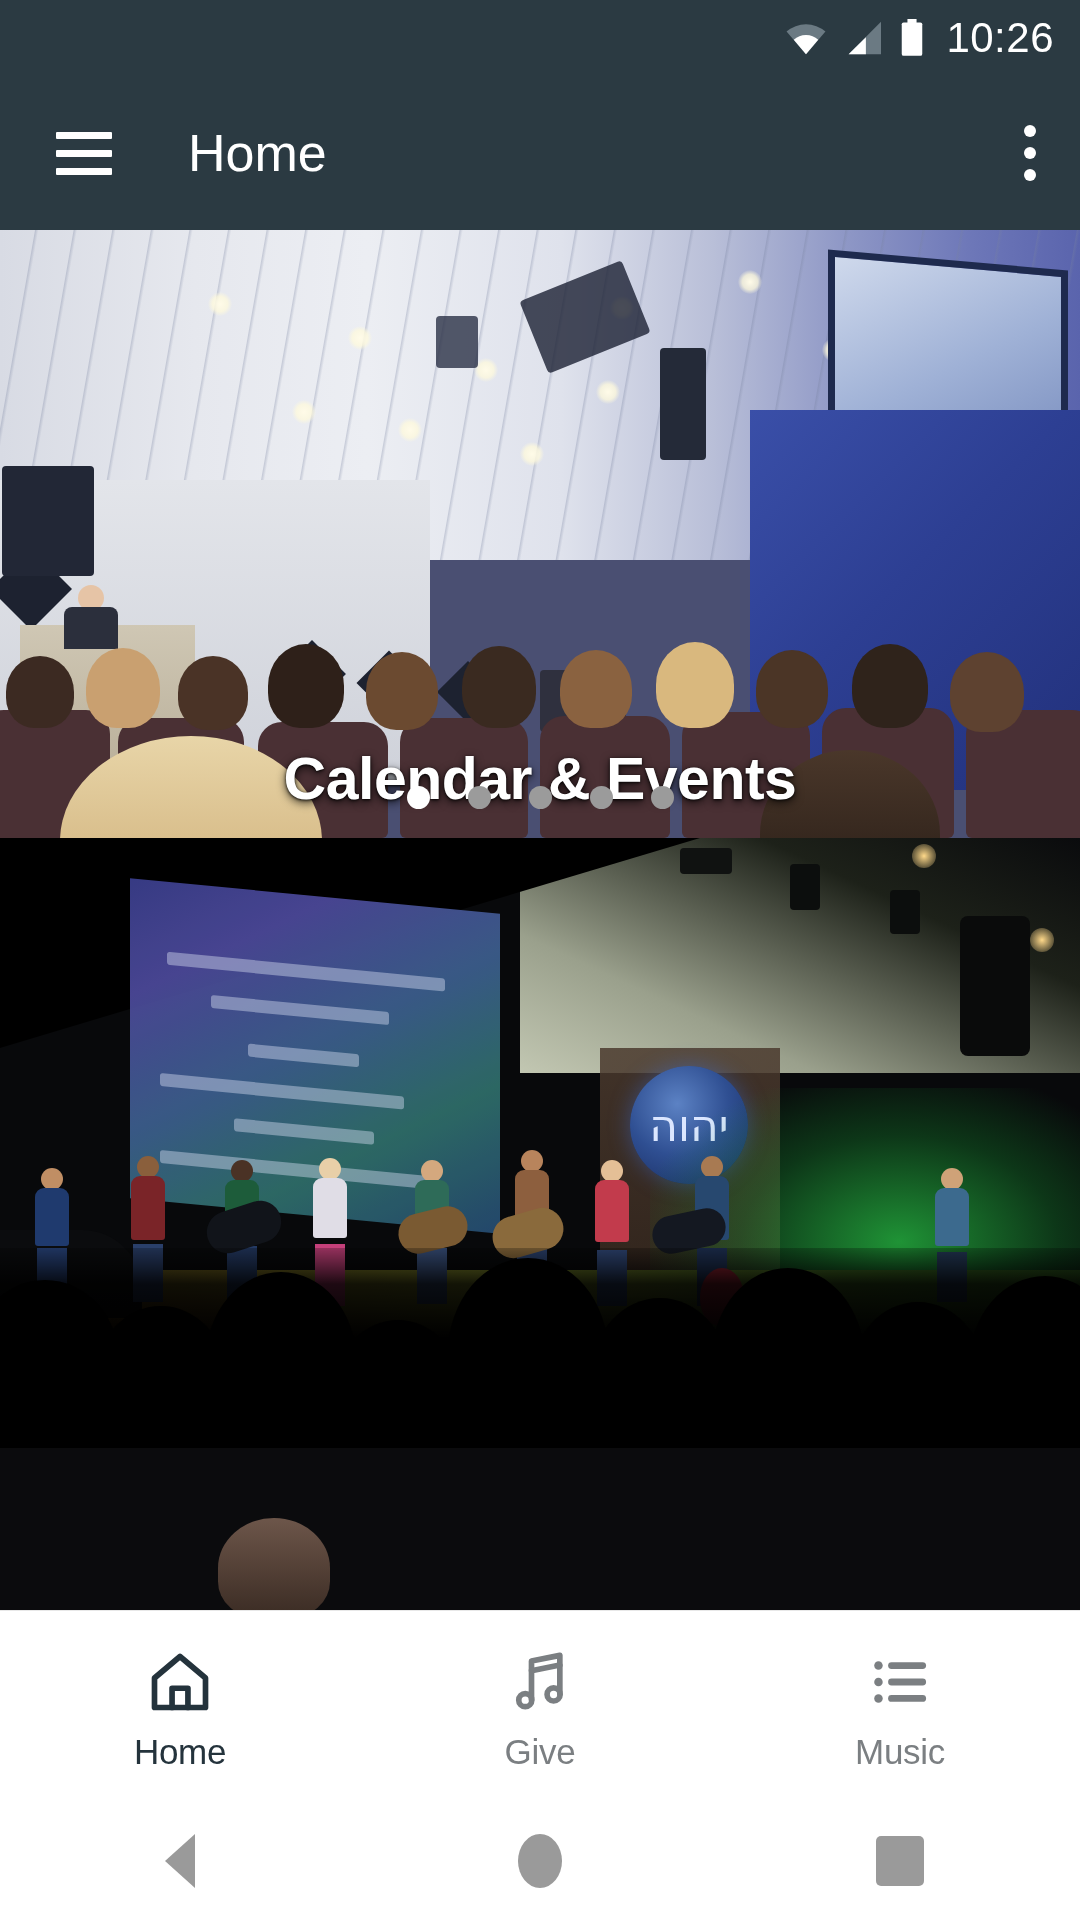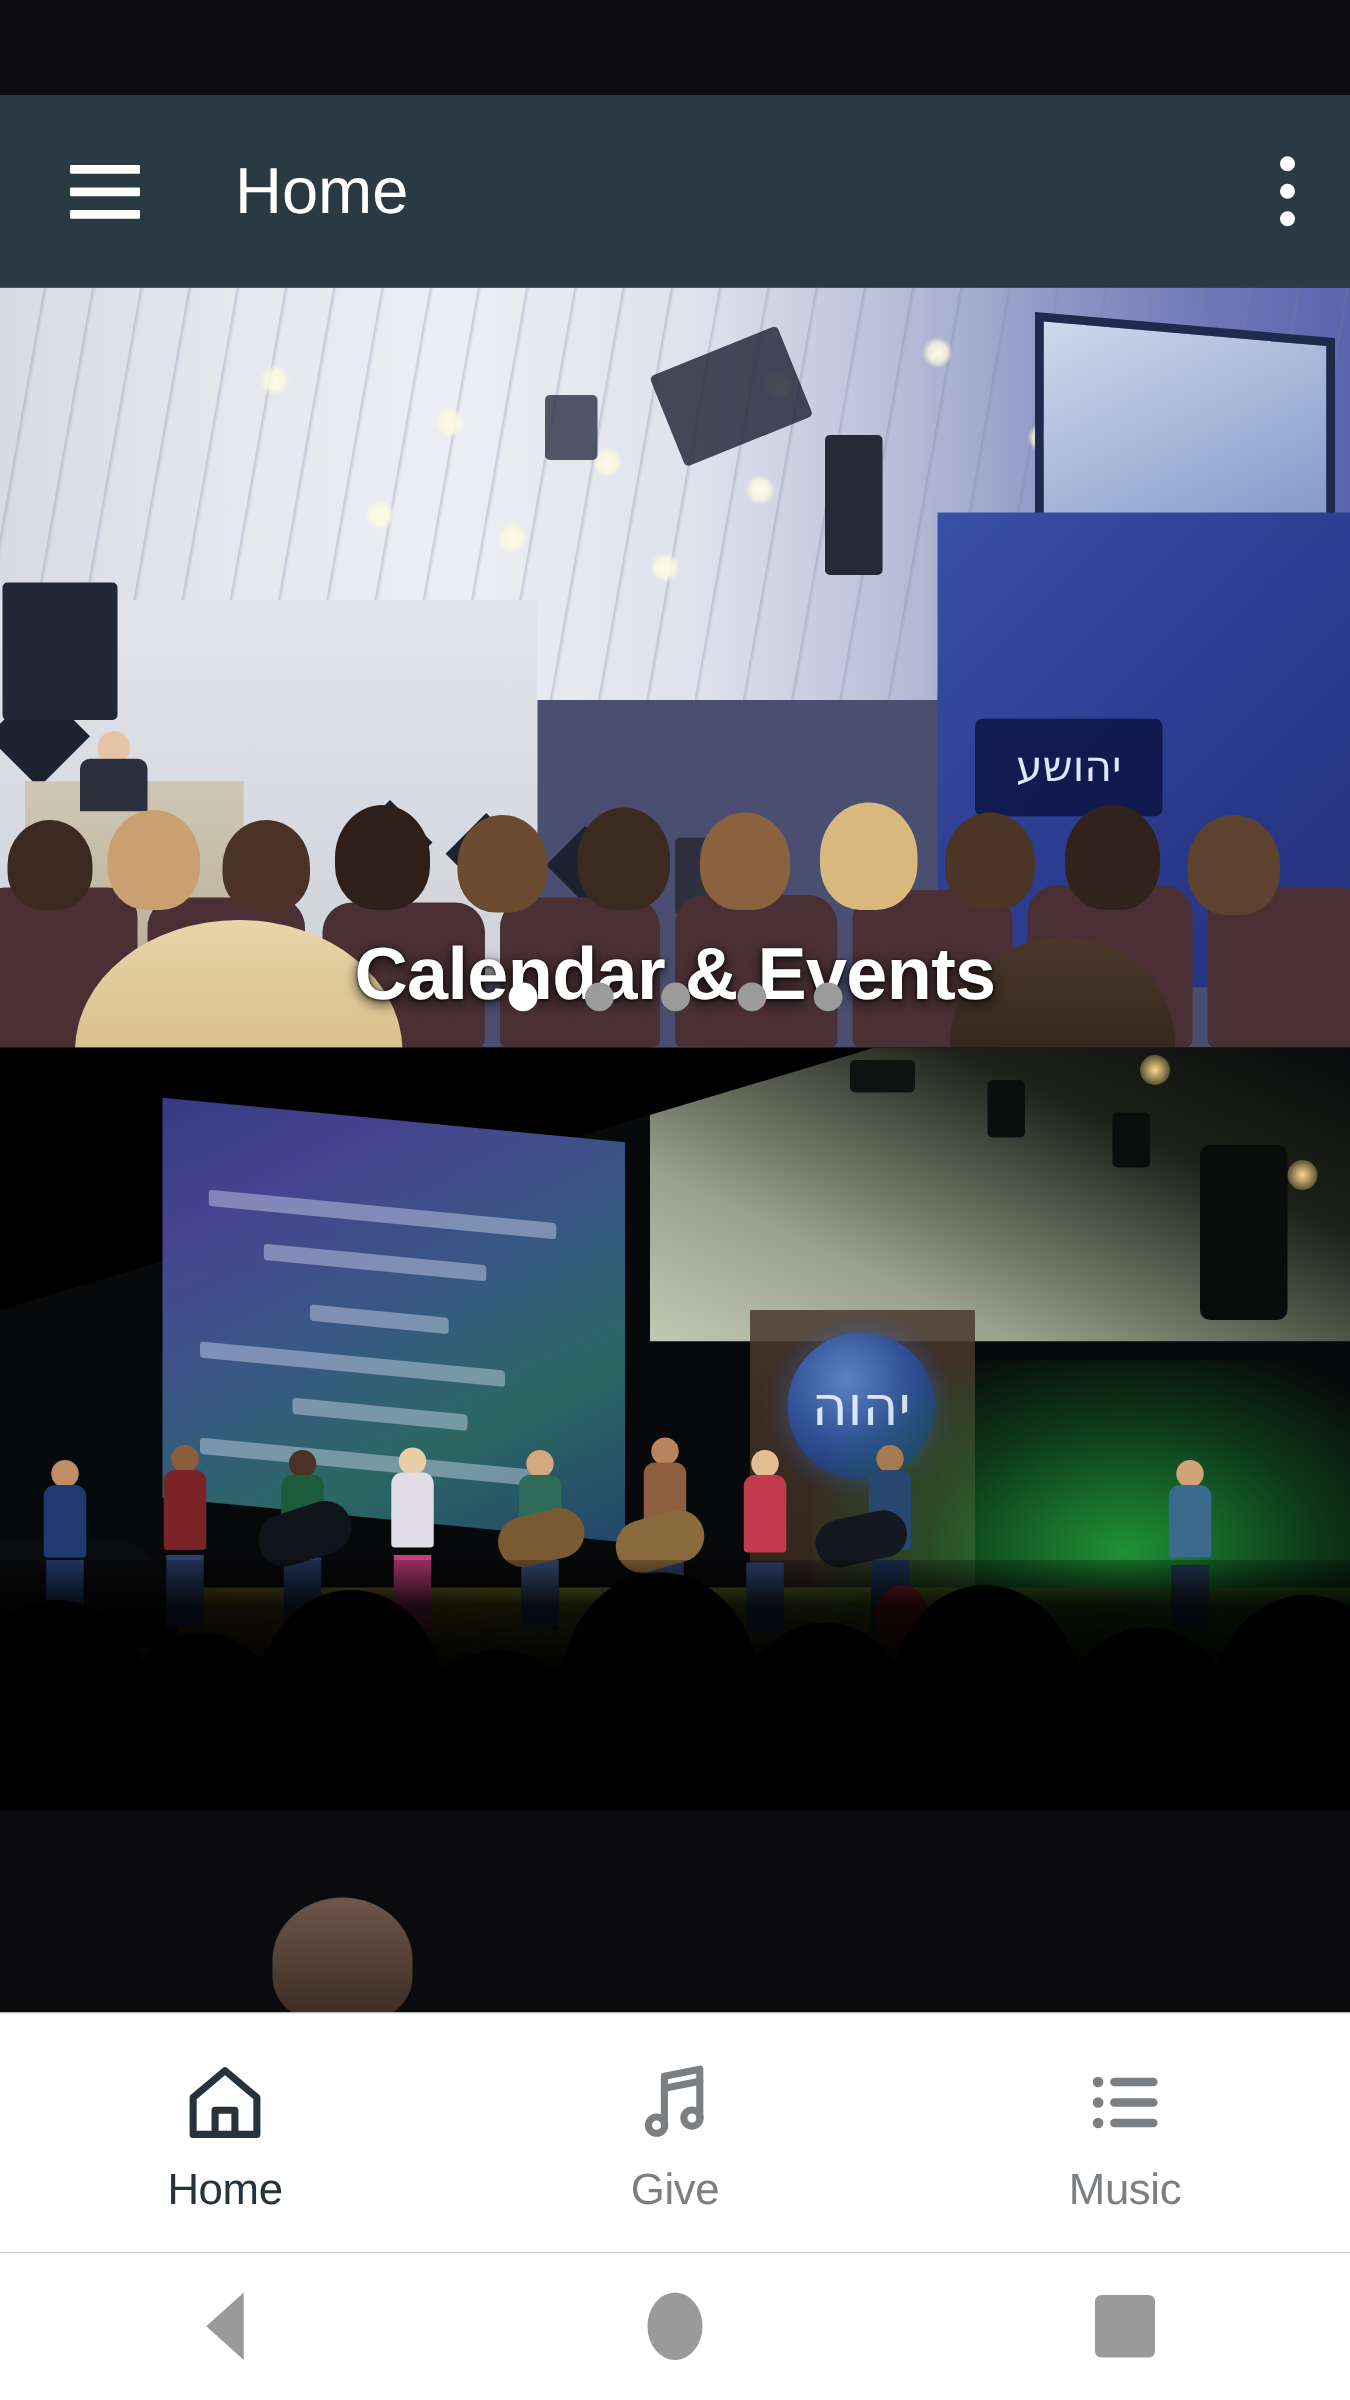"10:26" div.statusbar { html: none -> <div> <span> <svg> <path></path> <path></path> </svg> </span> <span> <svg> <path></path> <path></path> </svg> </span> <span> <svg> <rect></rect> <rect></rect> </svg> </span> <span>10:26</span> </div> }
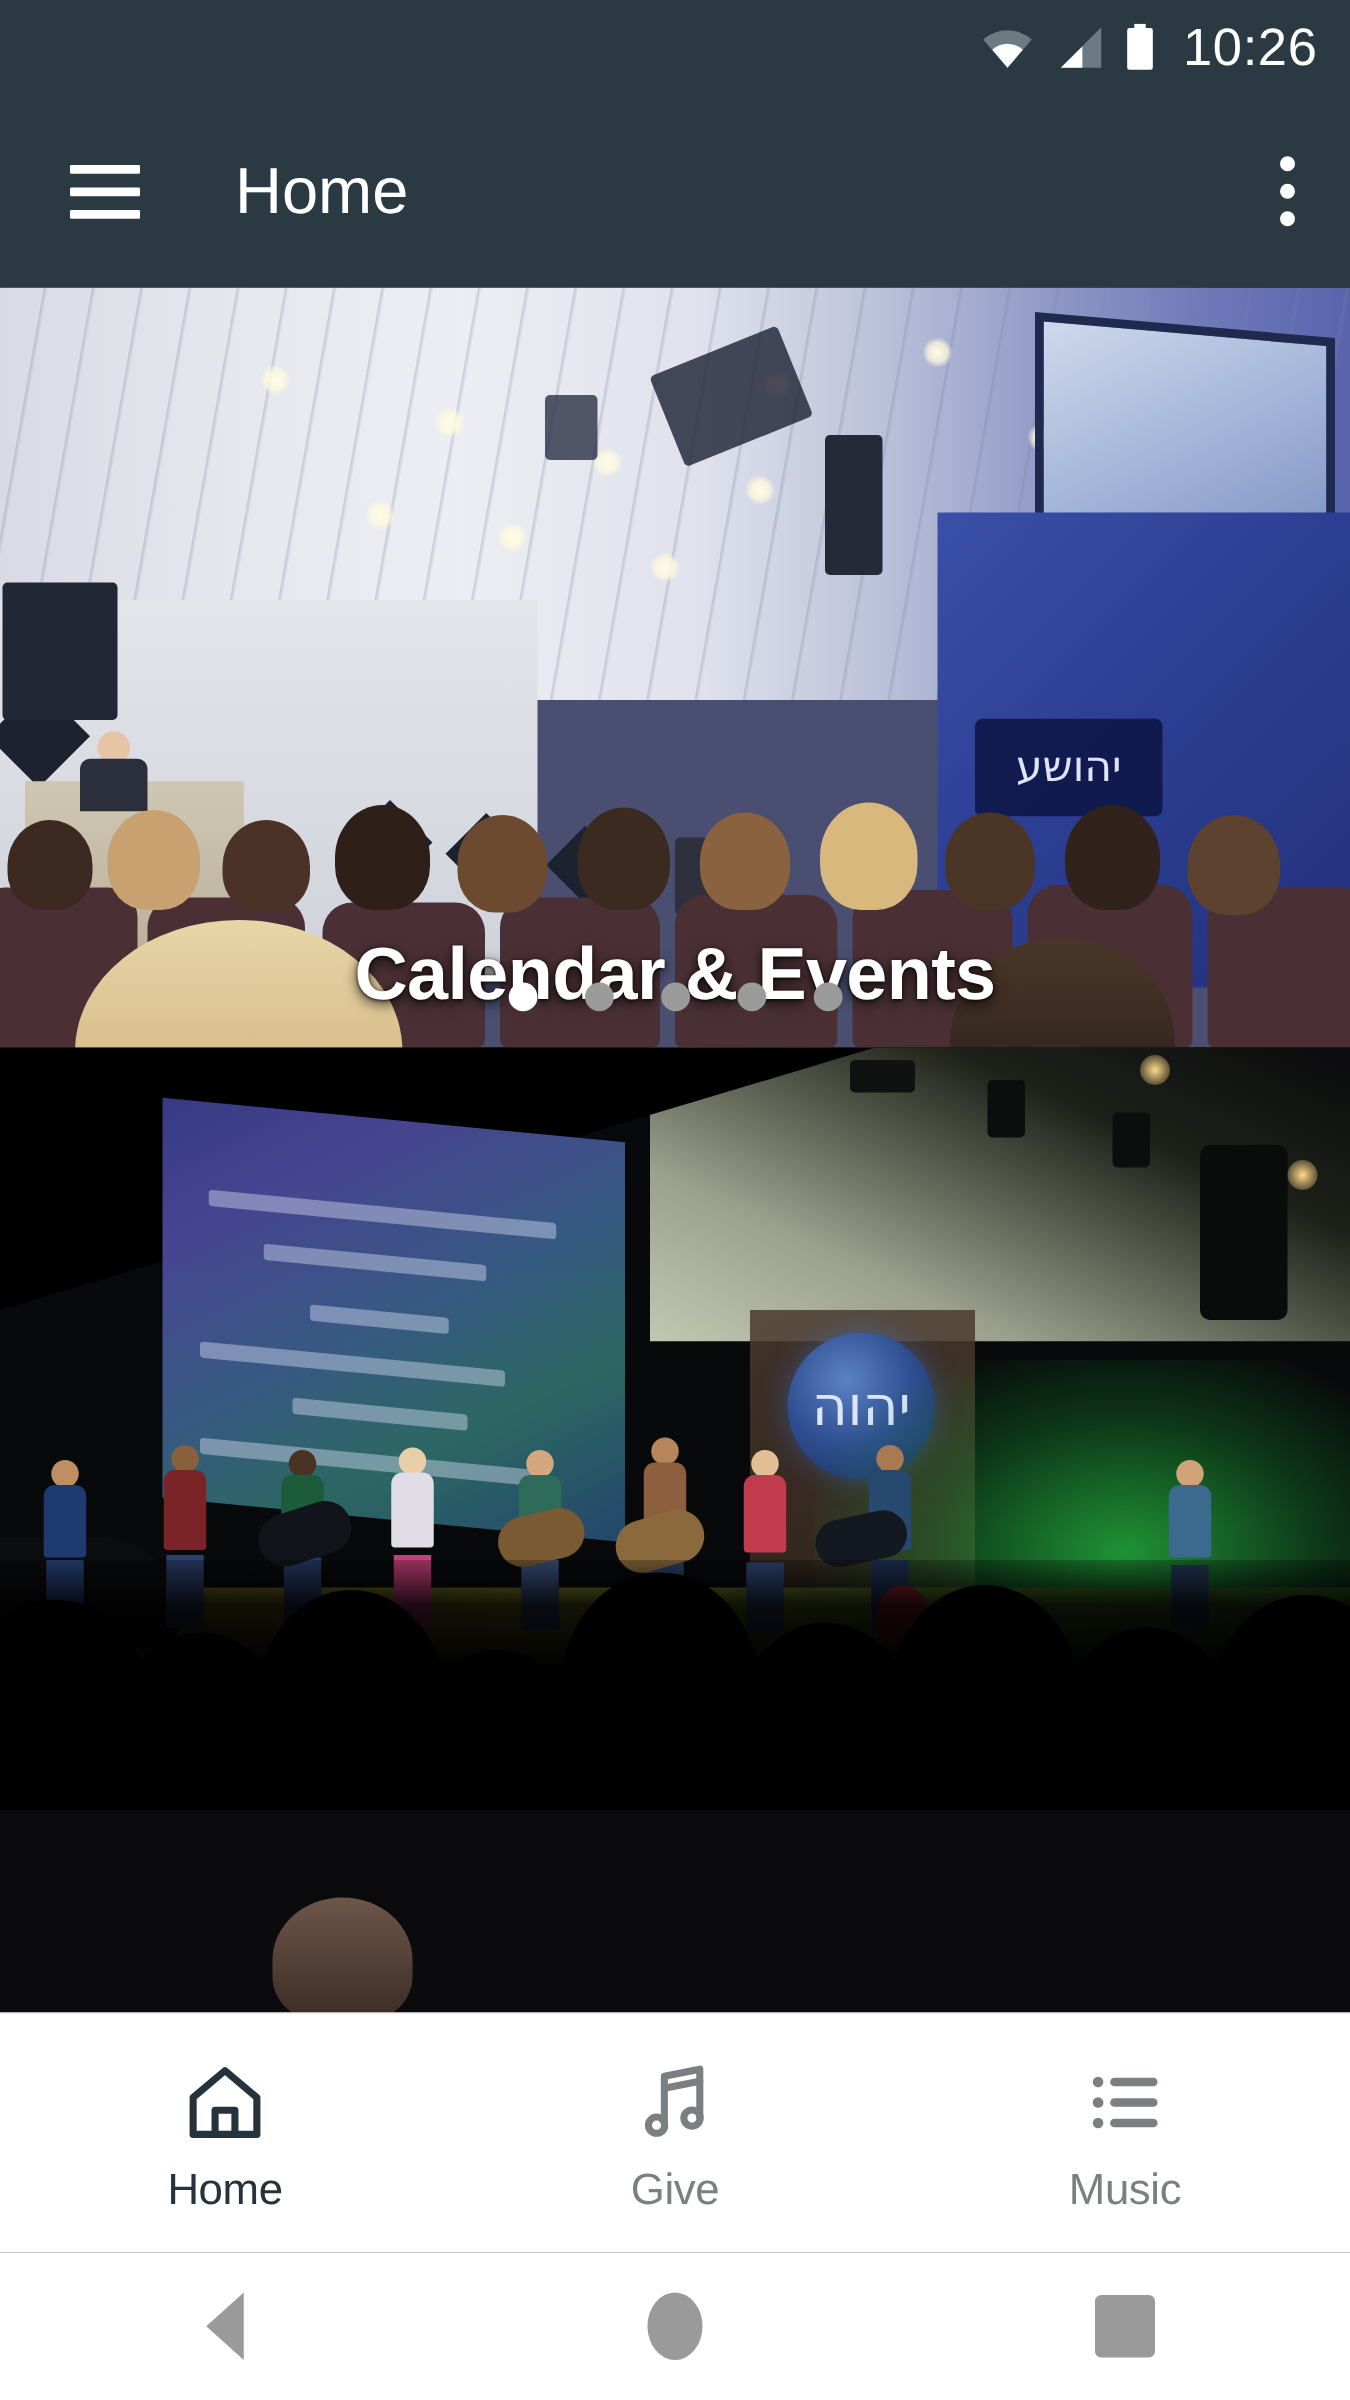"יהושע" div.hebrew-banner { html: <div>יהושע</div> -> none }
